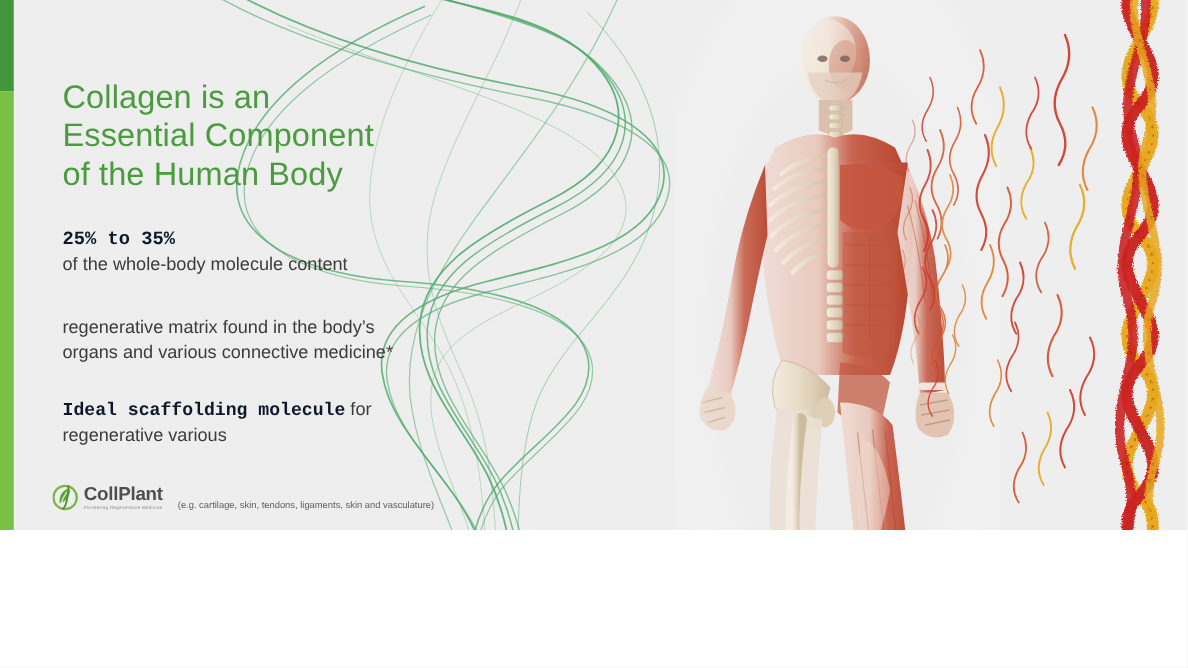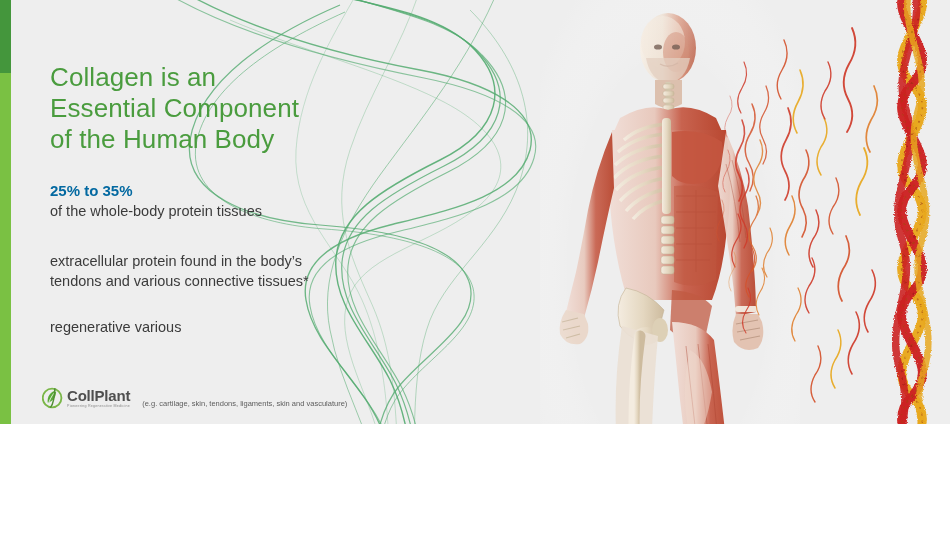"25% to 35%" .bullet .lead { color: #0369a1 -> #0f172a; font-family: none -> Liberation Mono, monospace }
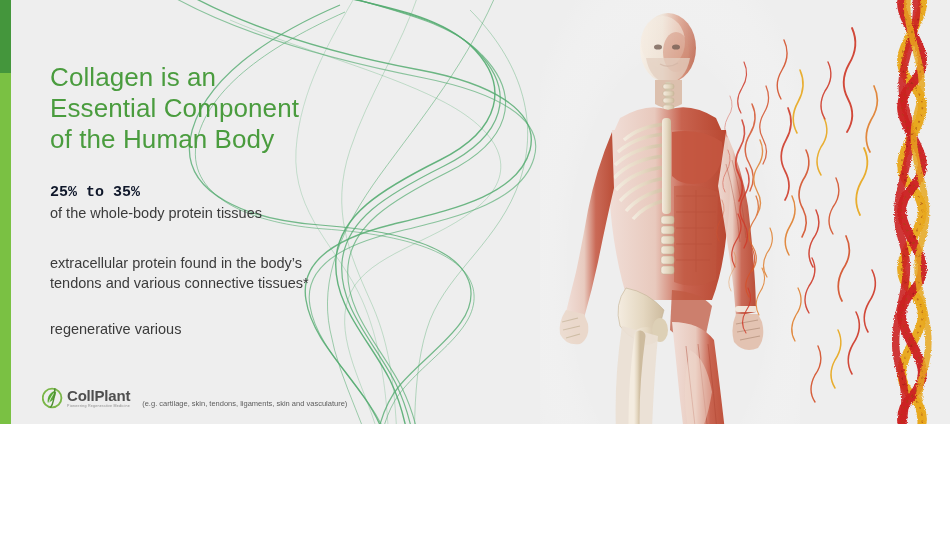"of the whole-body protein tissues" span.bullet-line { text: protein tissues -> molecule content }
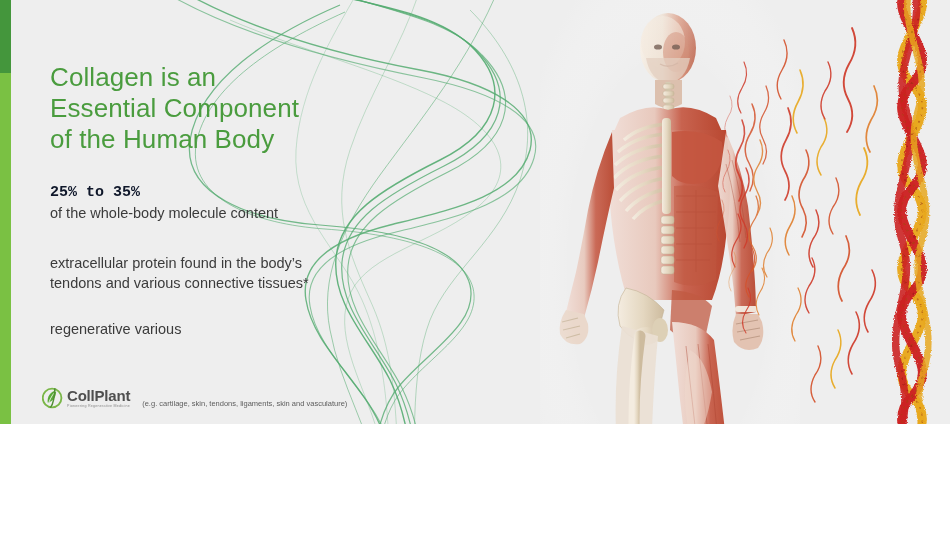"extracellular protein found in the" span.bullet-line { text: extracellular protein -> regenerative matrix }
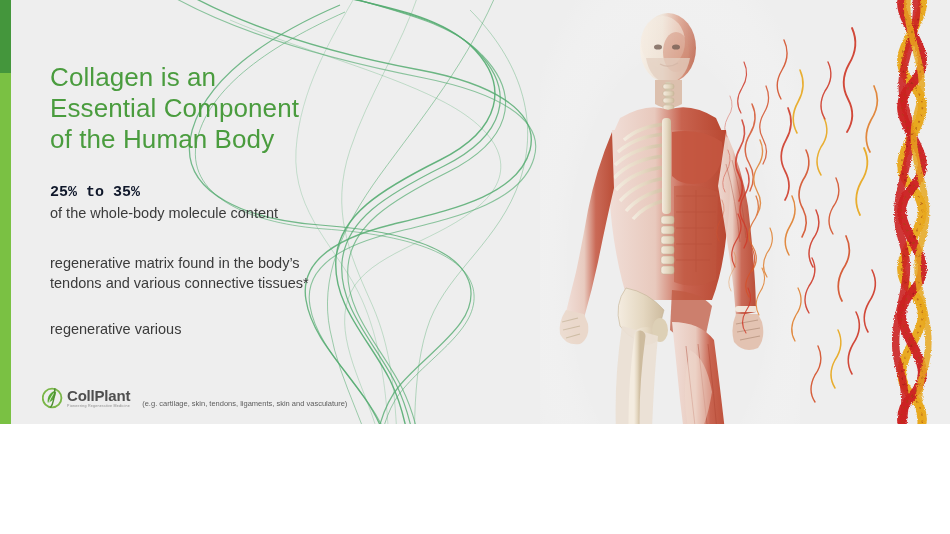"tendons and various connective tissues*" span.bullet-line { text: tendons and various connective tissues -> organs and various connective medicine }
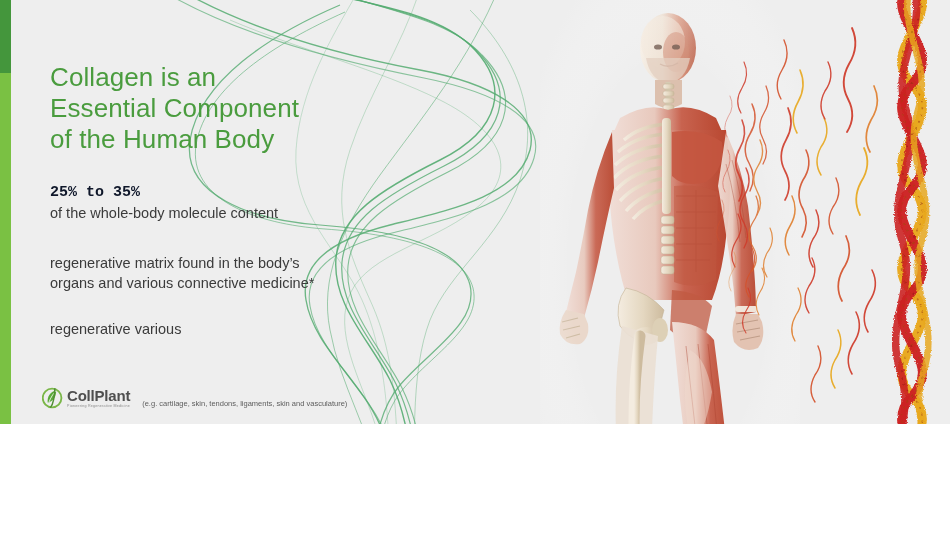"Ideal scaffolding molecule for" span.bullet-line { html: none -> <span> <span>Ideal scaffolding molecule</span><span> for</span> </span> }
